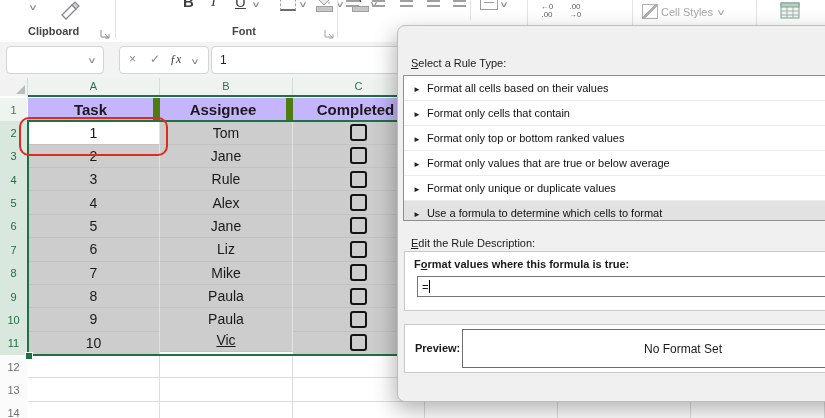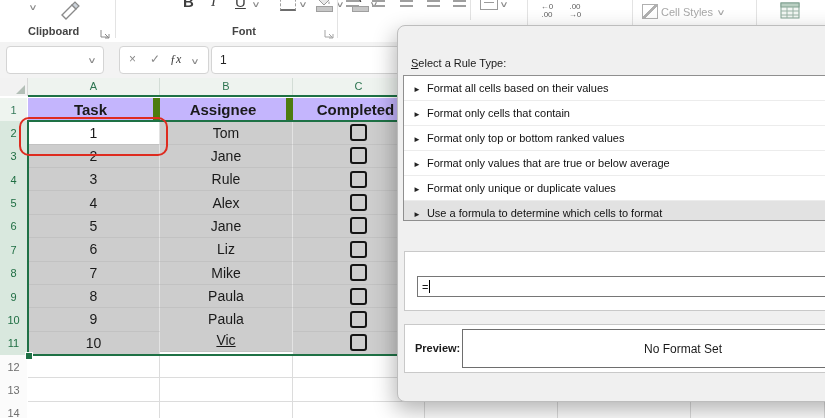"Edit the Rule Description:" div.dlg-label { html: none -> <div> <span>E</span><span>dit the Rule Description:</span> </div> }
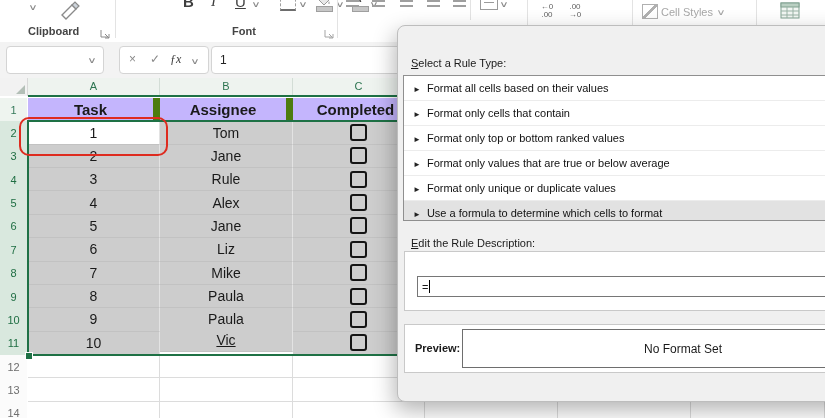"Format values where this formula" div.dlg-label { html: none -> <div> <span>F</span><span>o</span><span>rmat values where this formula is true:</span> </div> }
